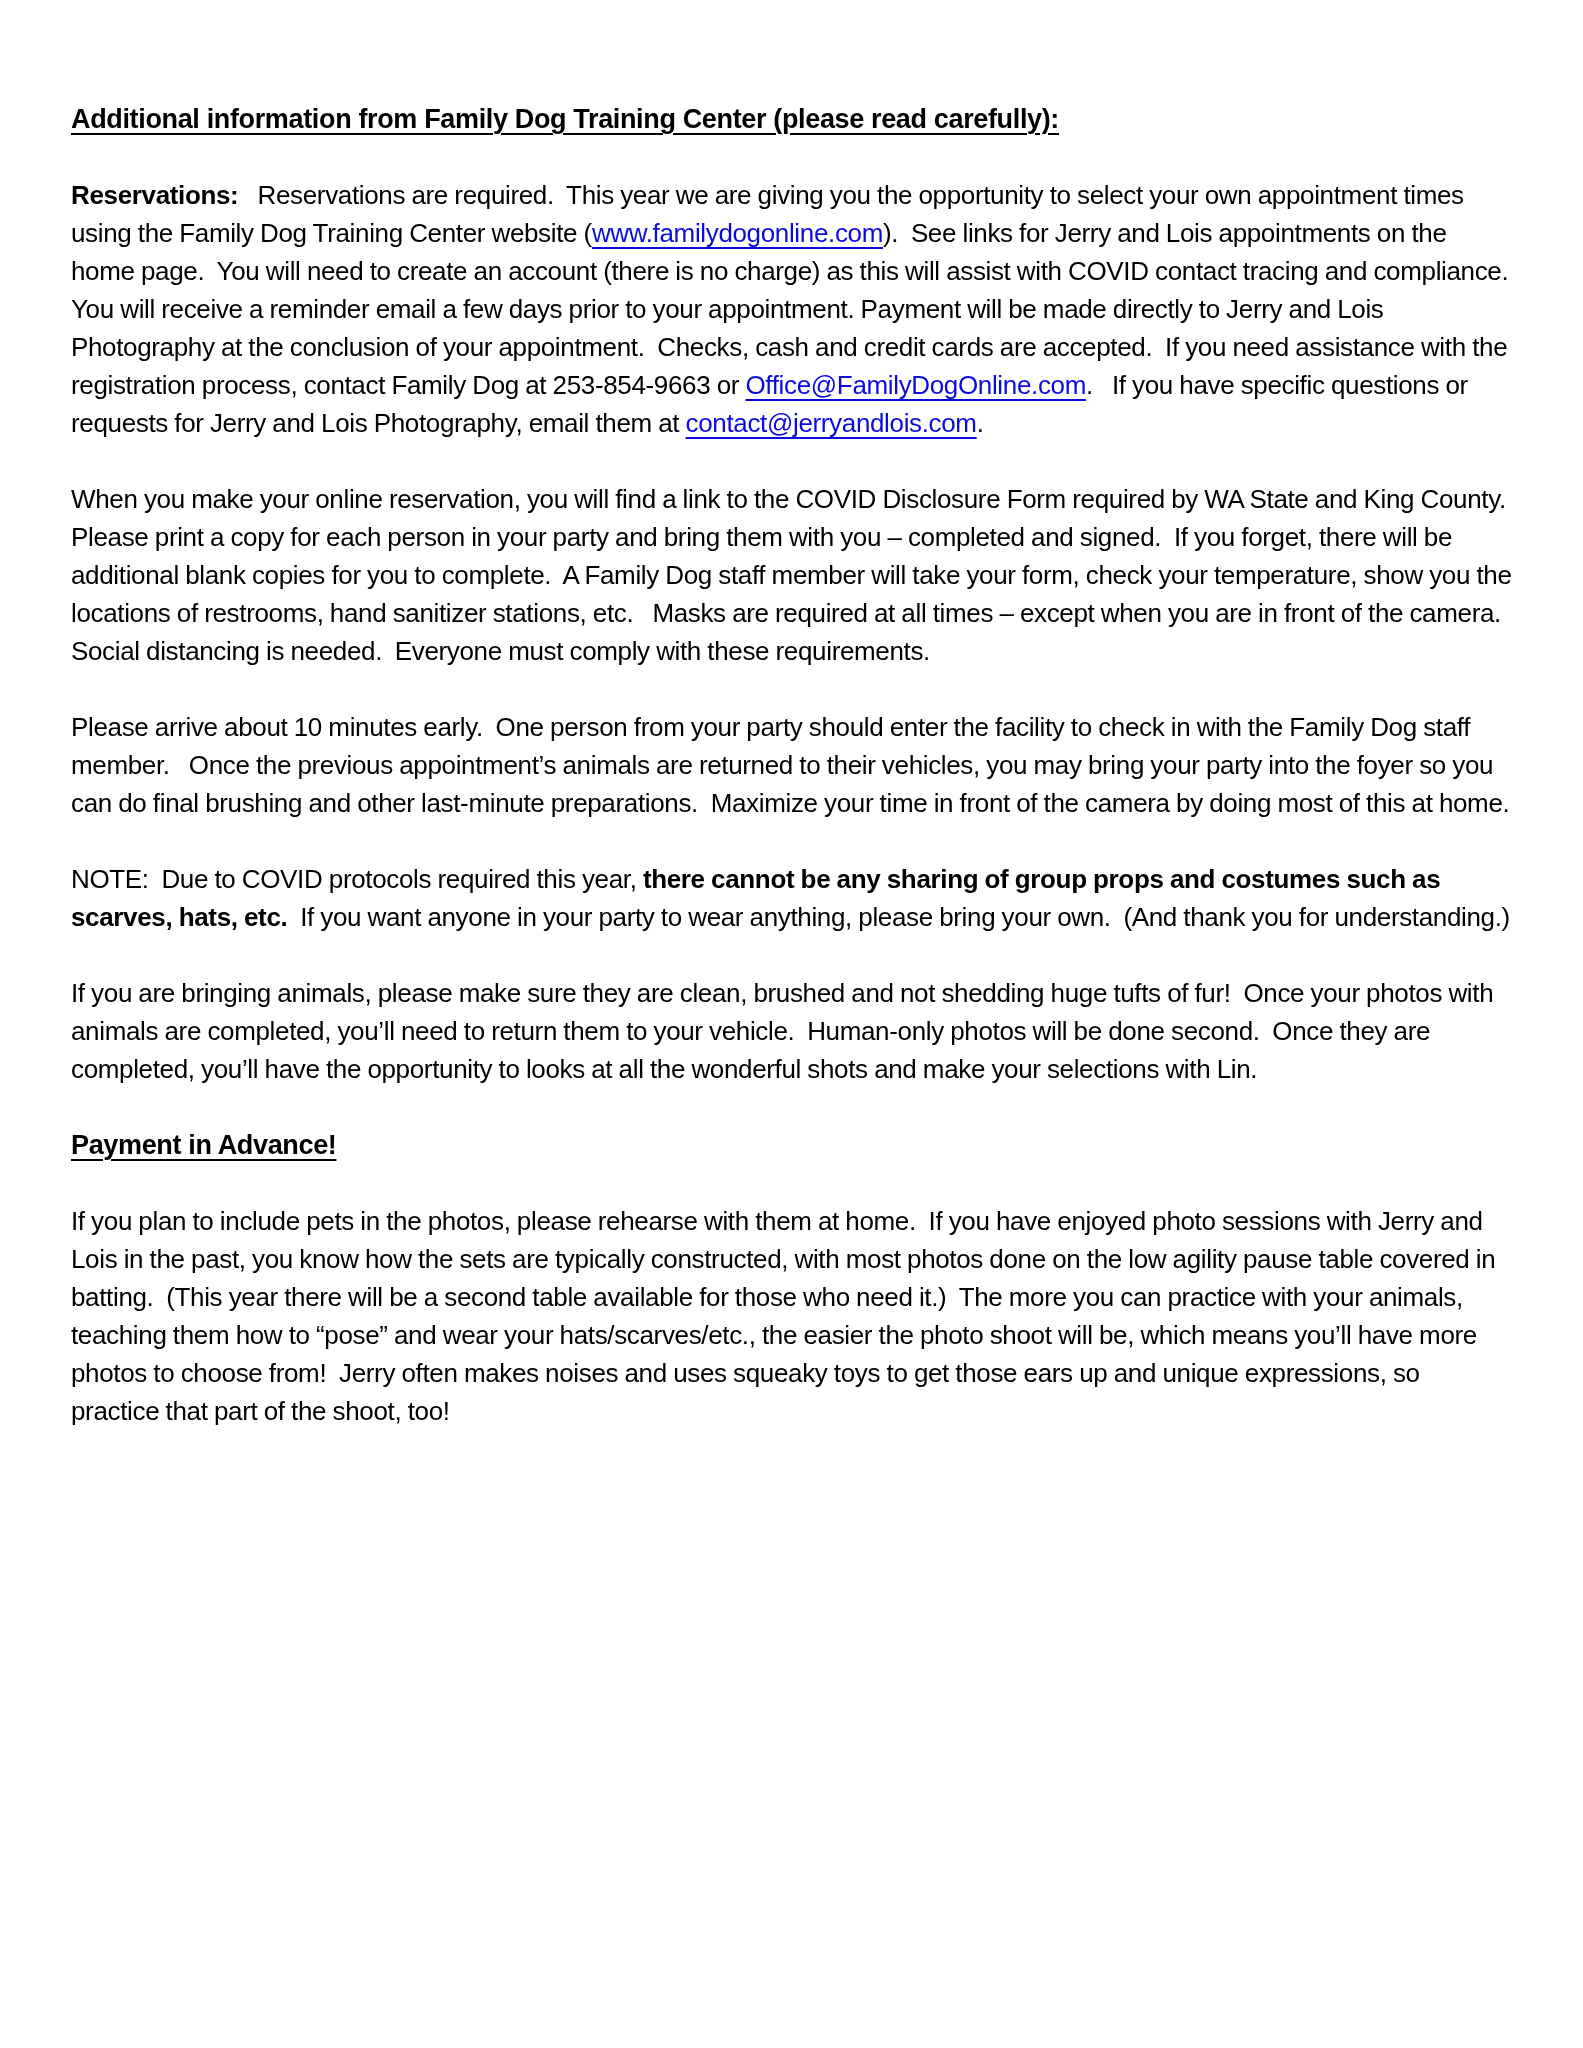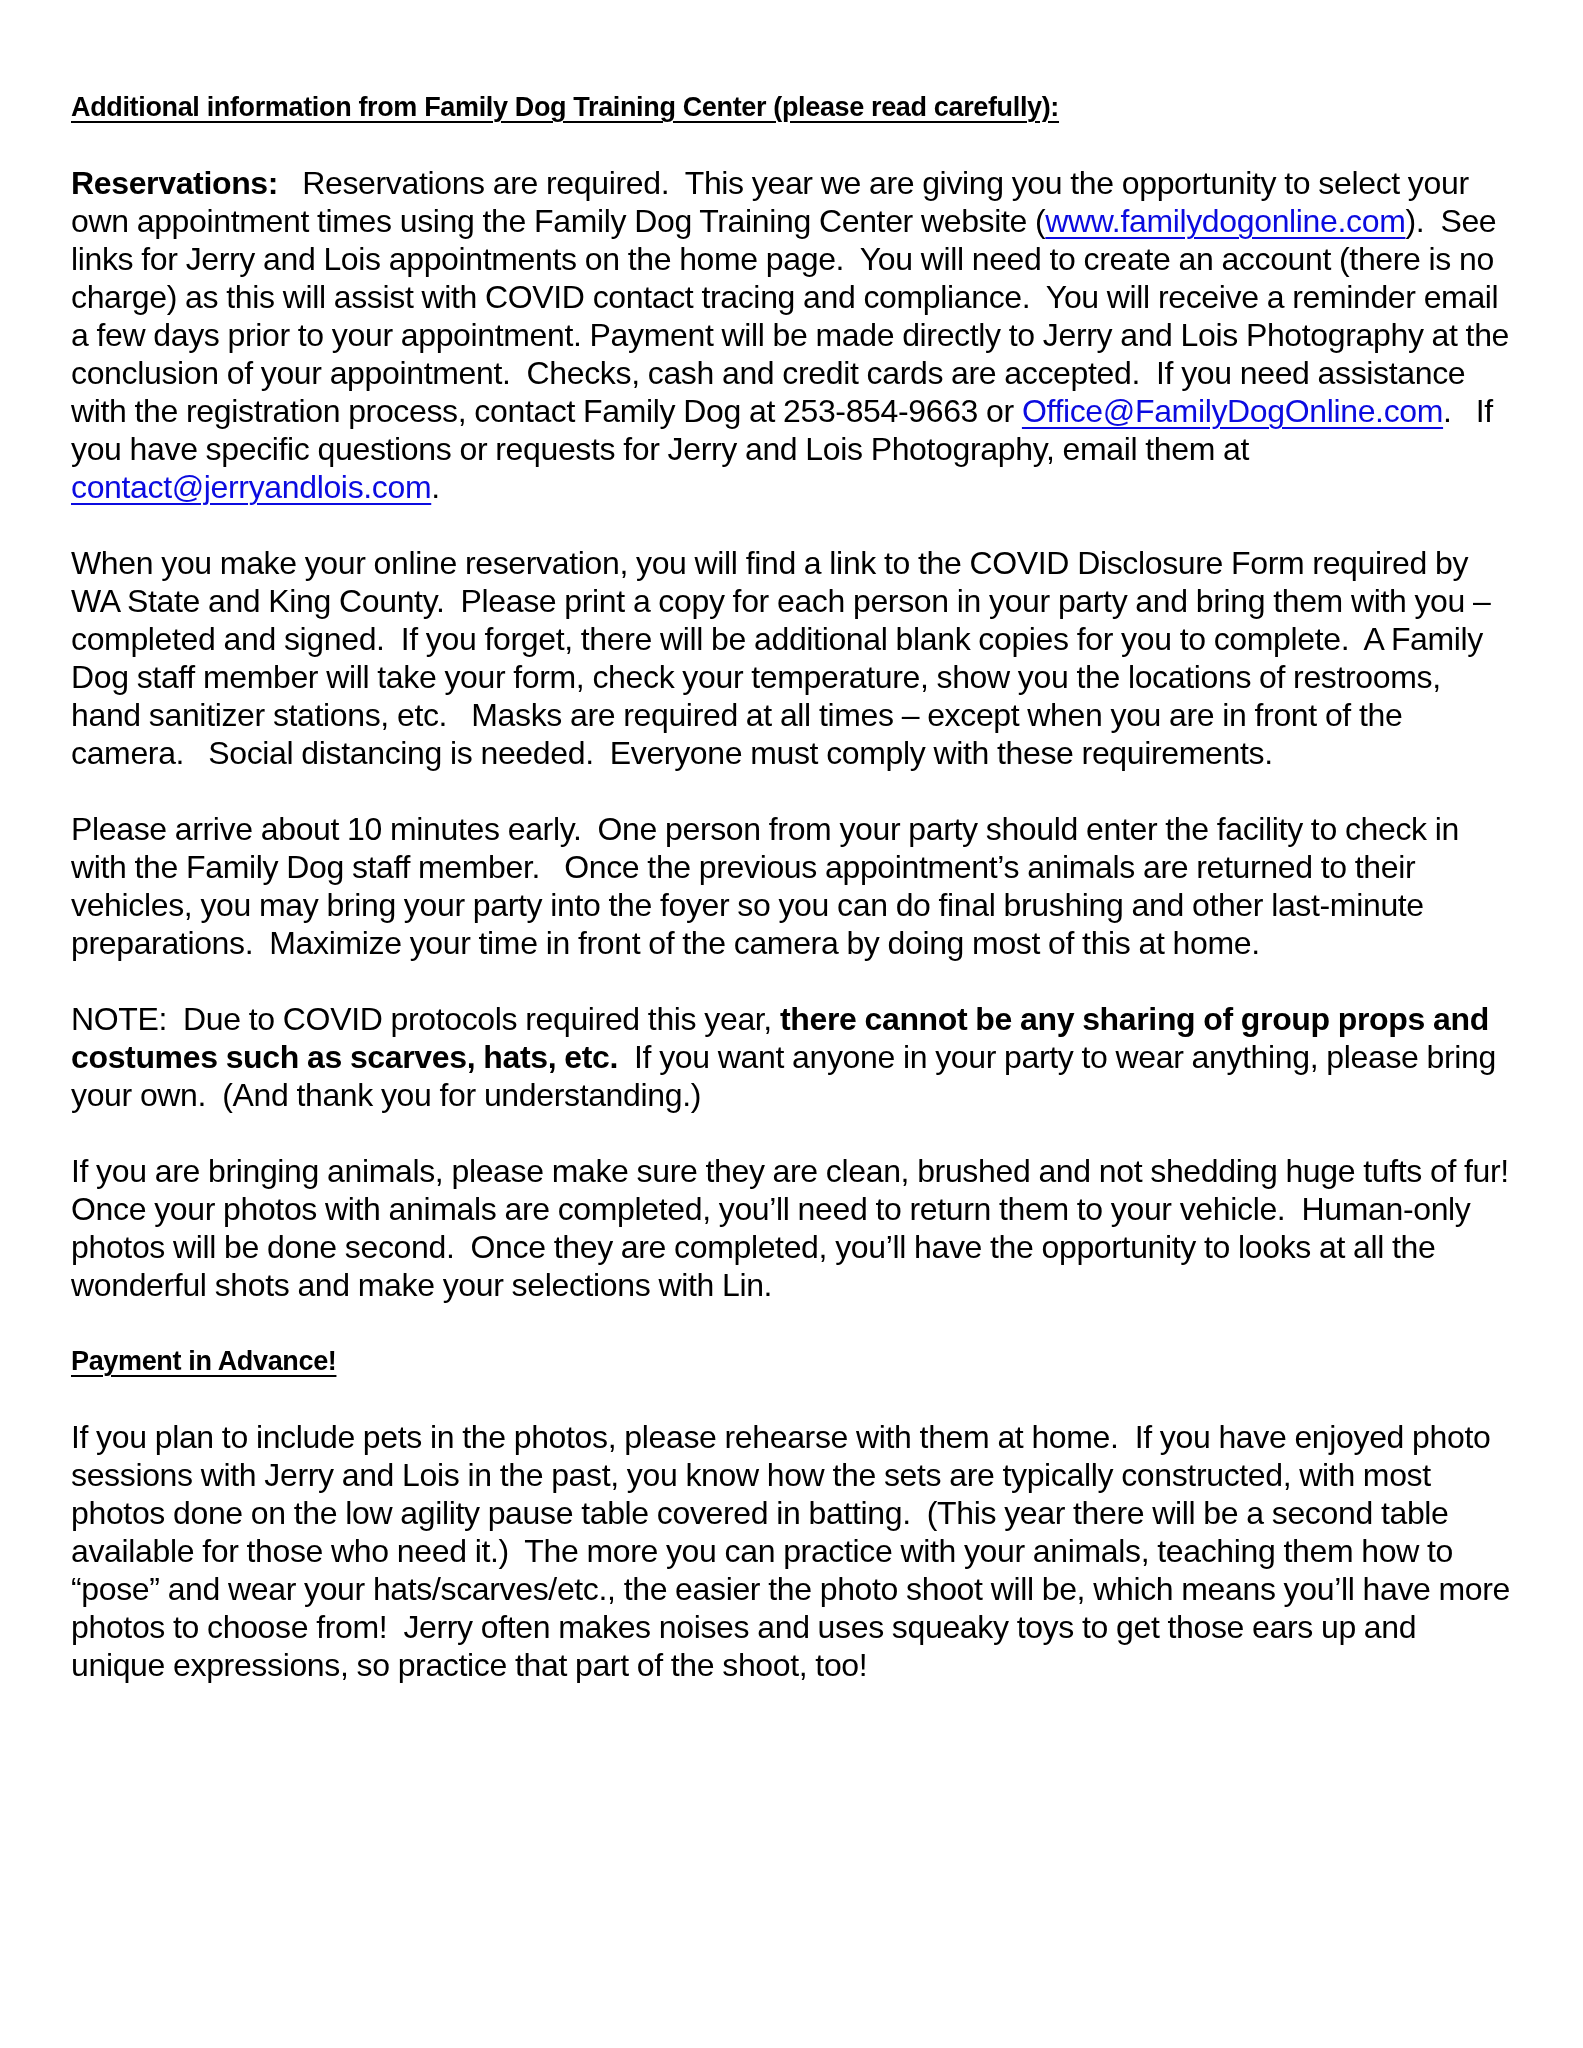"Additional information from Family Dog" .doc-title, .doc-heading { margin: 0 0 38px 0 -> 12px 0 38px 0 }
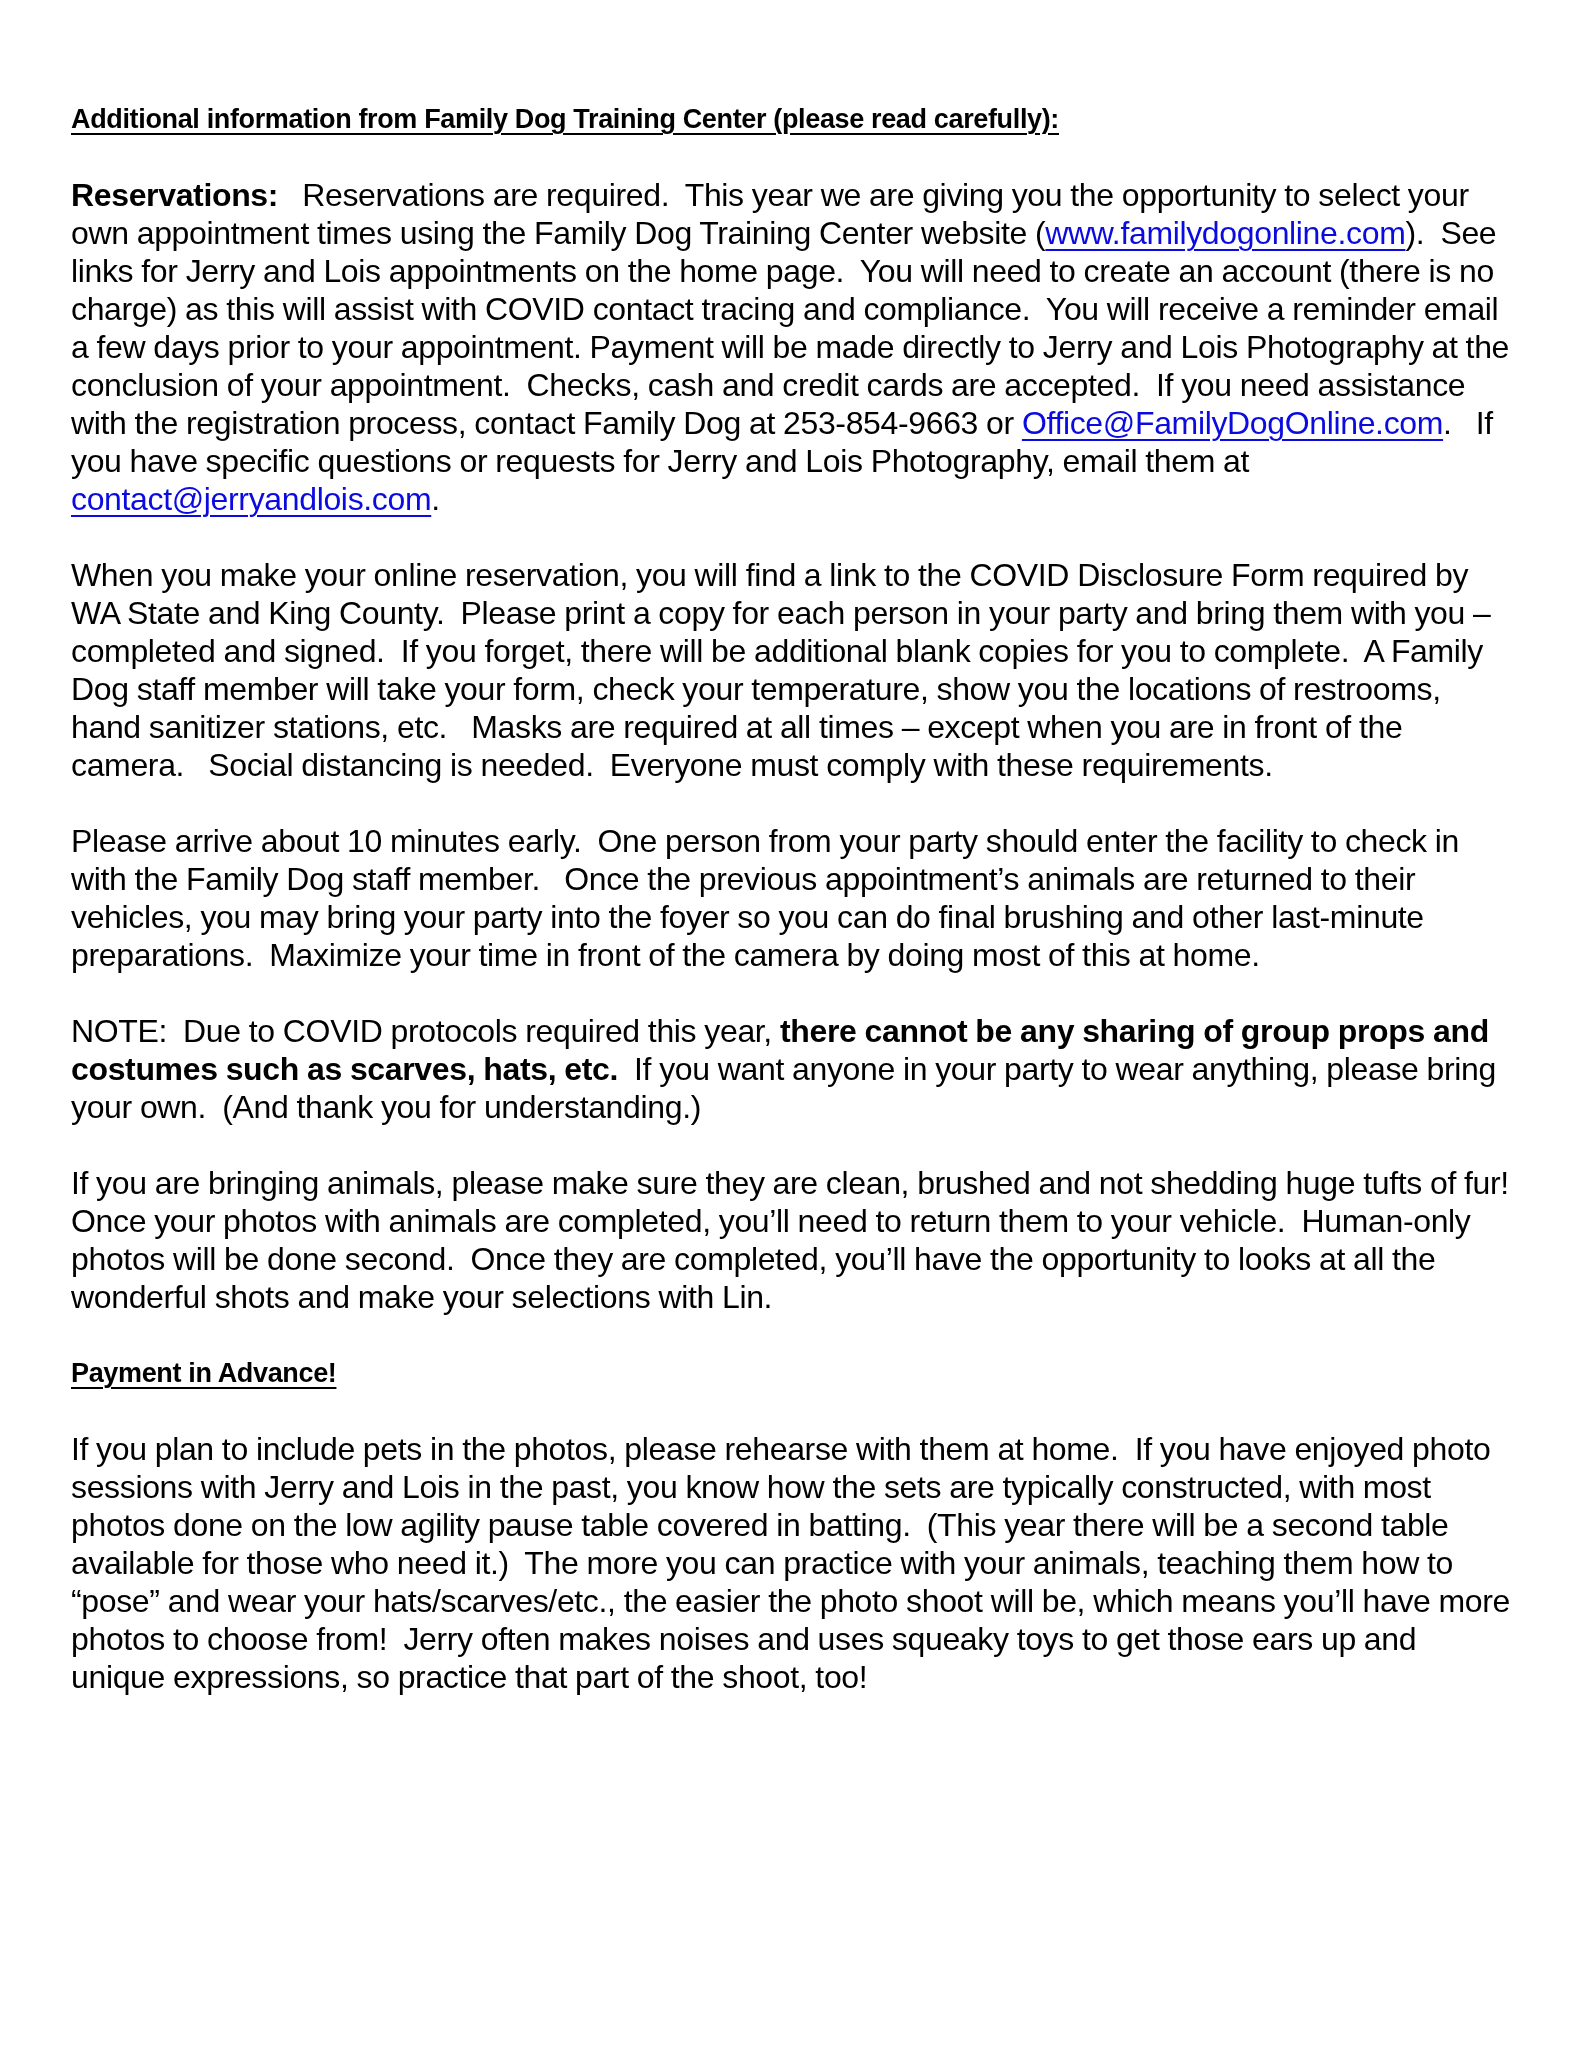"Reservations: Reservations are required." .para { font-size: 32px -> 26px }
